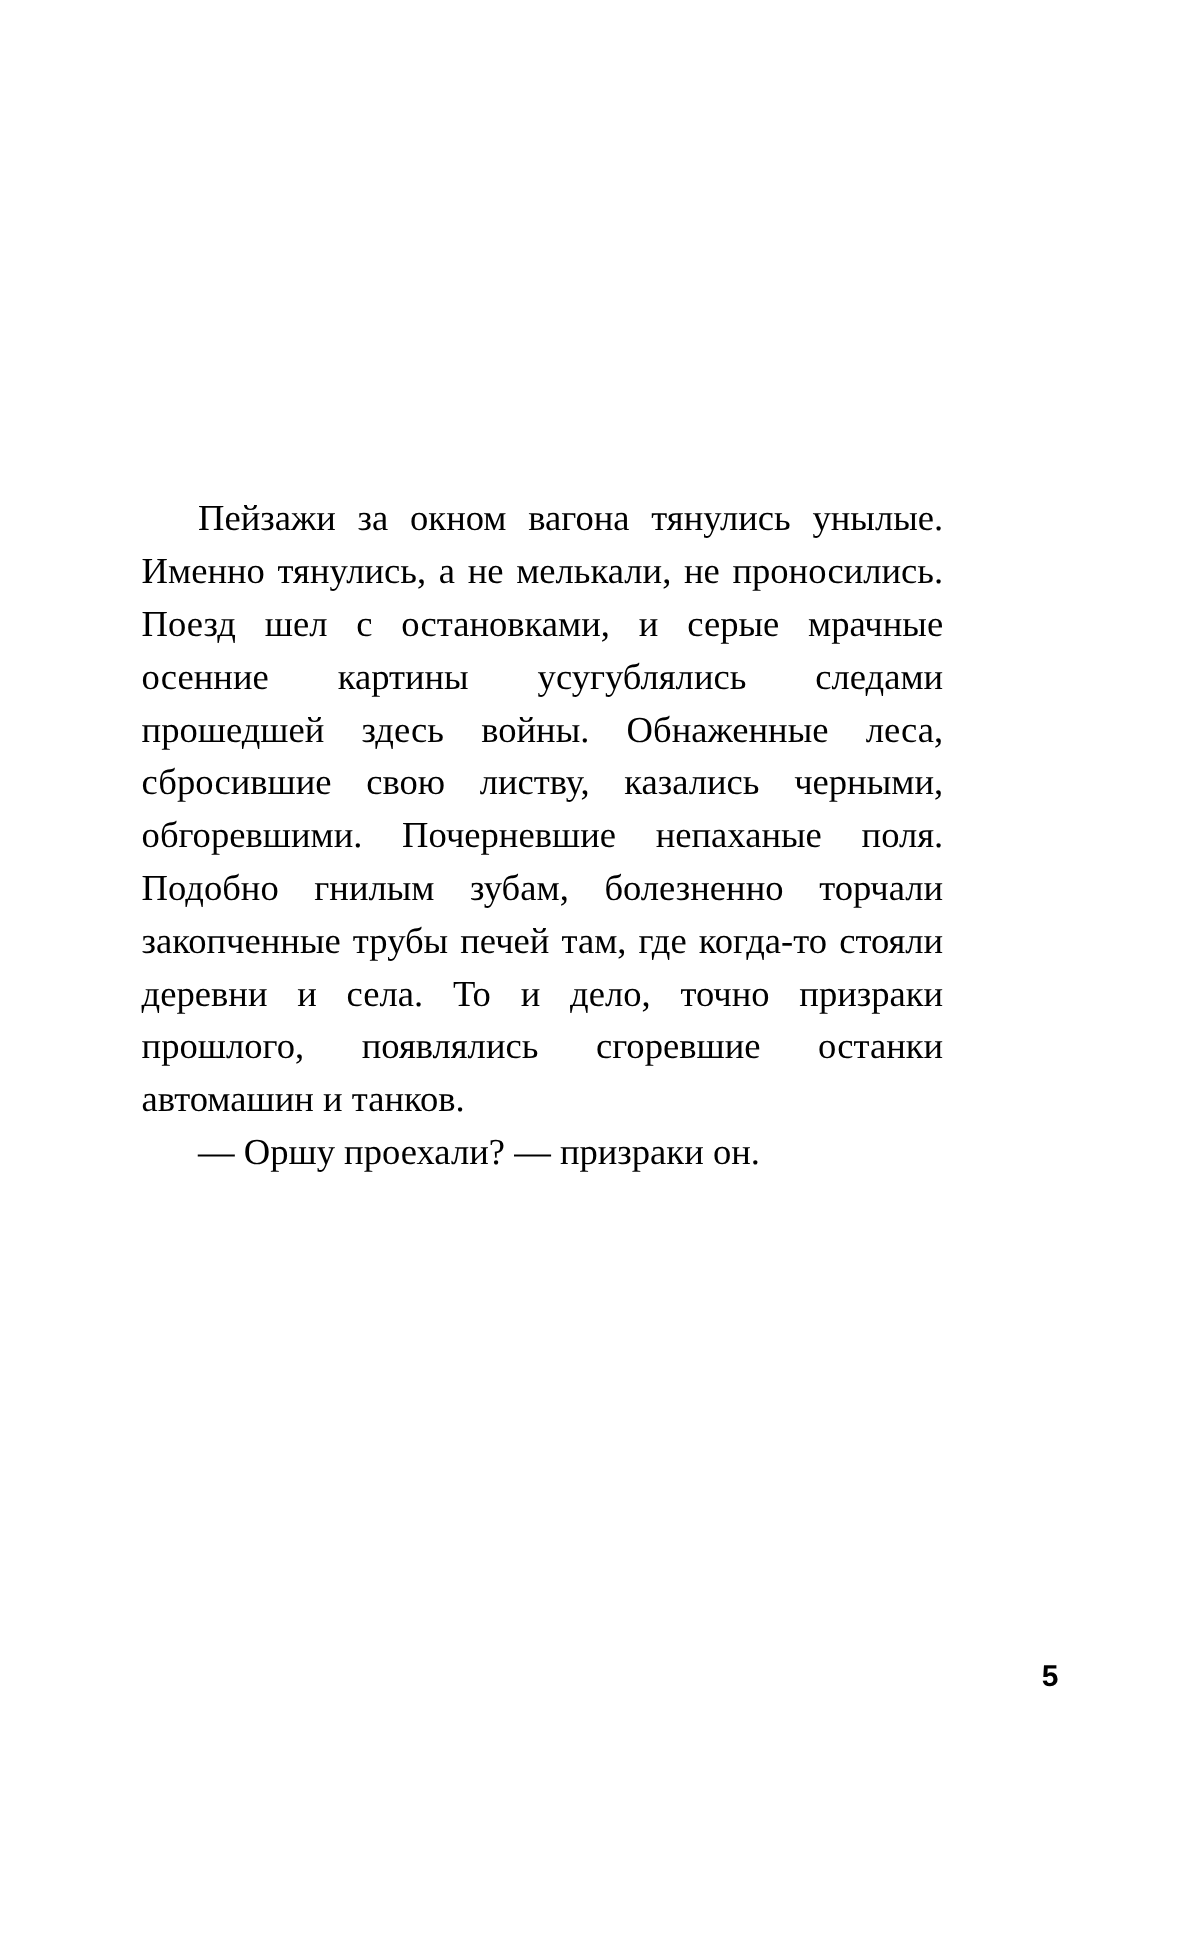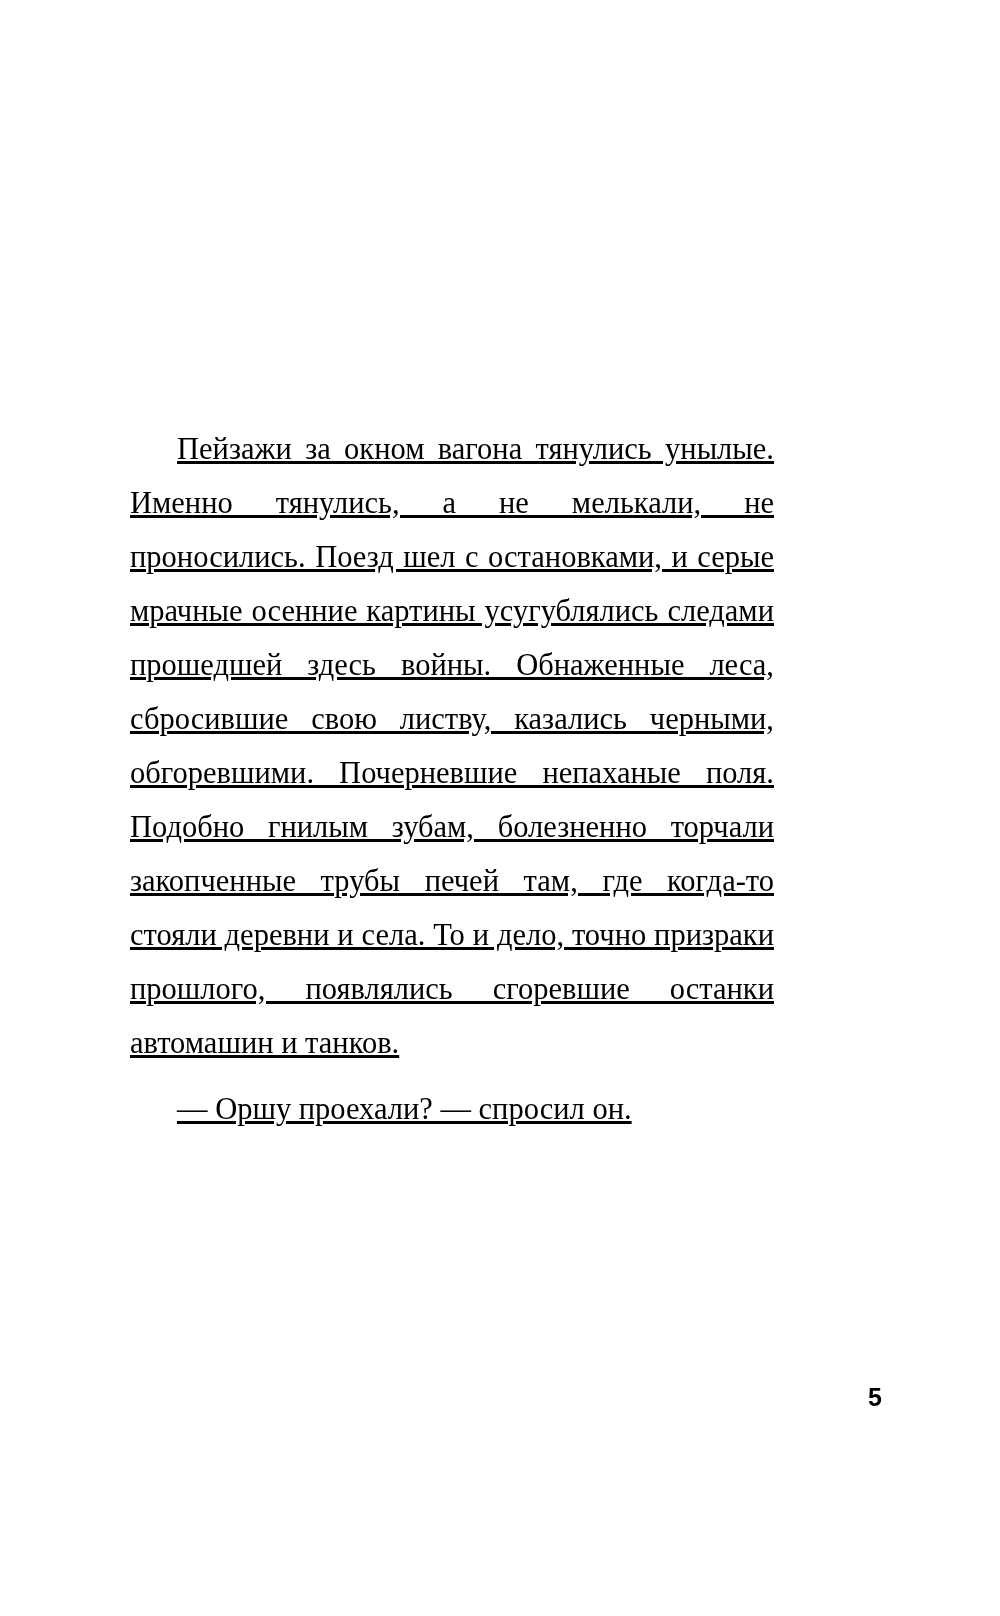"Пейзажи за окном вагона тянулись" .body-text p { line-height: 54px -> 44px; margin: 12px -> 0; text-decoration: underline -> none }
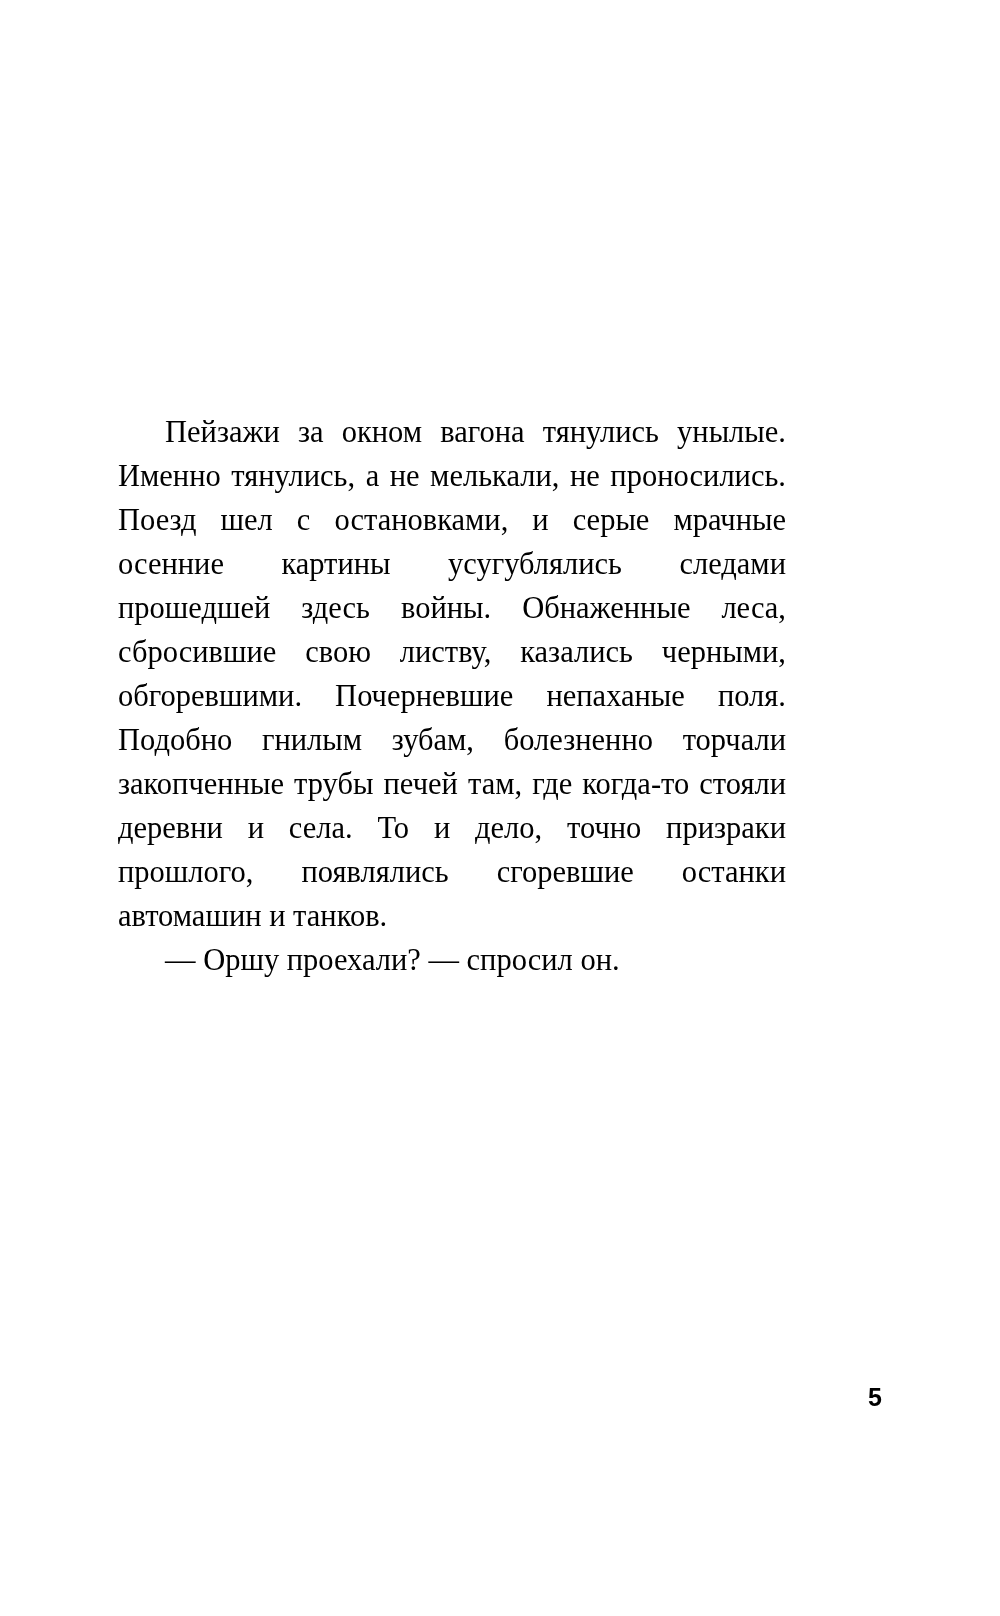"— Оршу проехали? — спросил" p.last { text: спросил -> призраки }
